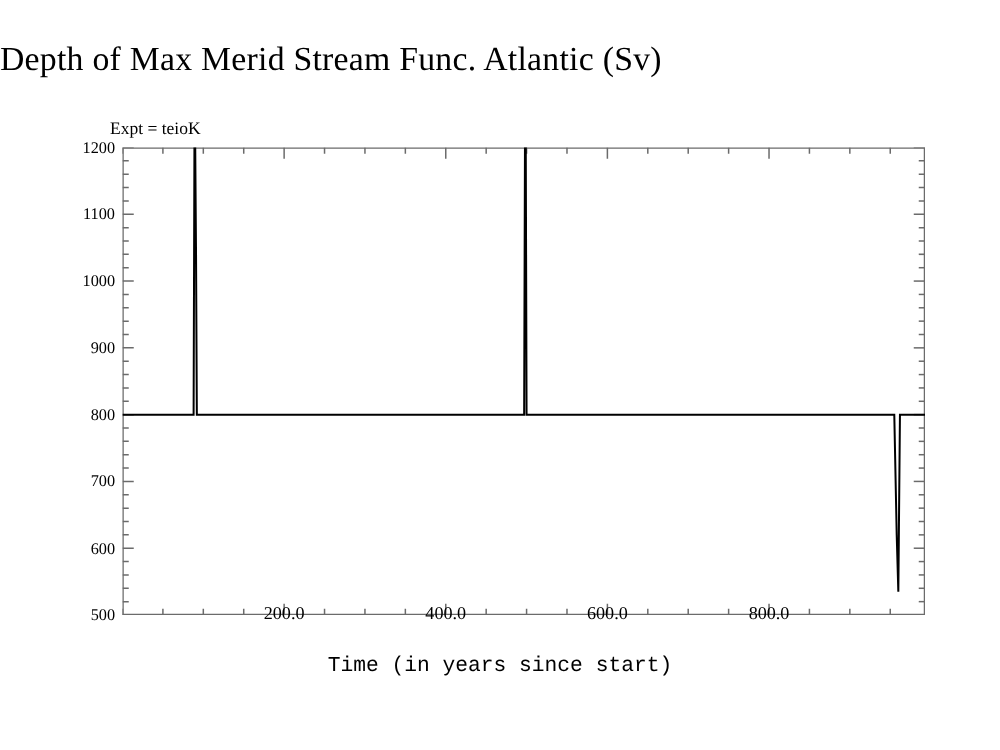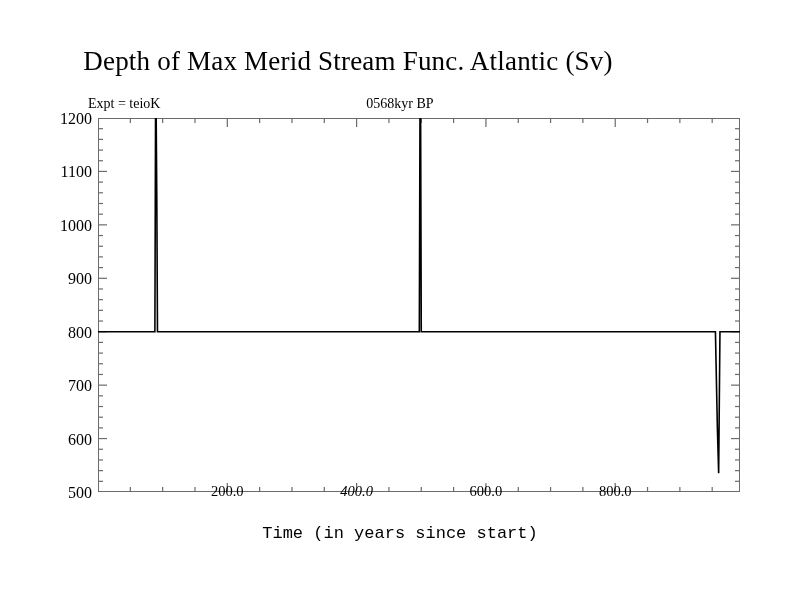"Depth of Max Merid Stream" #chart-title { text-align: center -> none; top: 46px -> 32px }
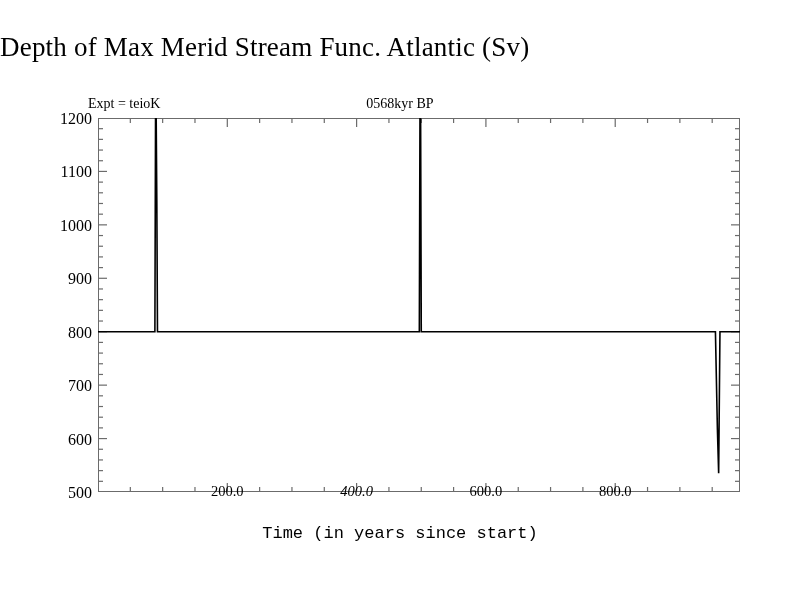"0568kyr BP" div.subtitle { html: <div>0568kyr BP</div> -> none }
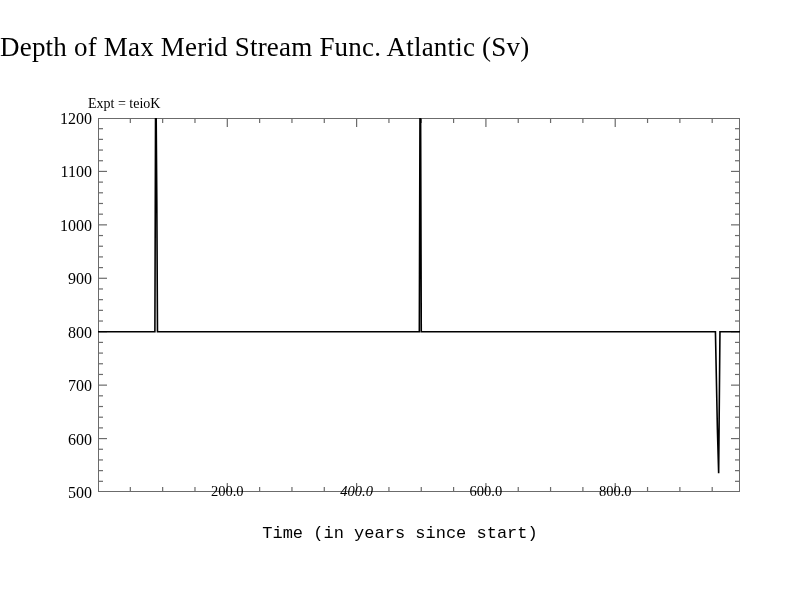"1200" .ytick-label { font-size: 16px -> 13px }
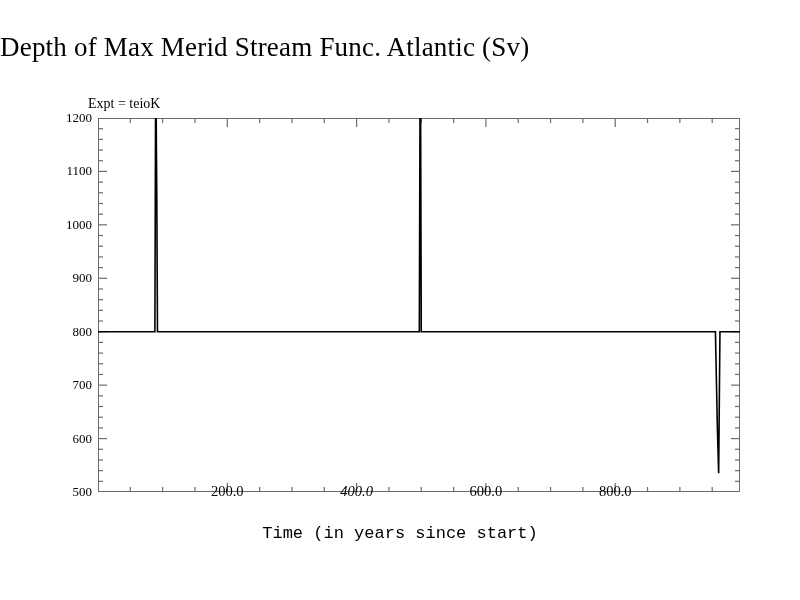"400.0" div.xtick-label { font-style: italic -> none }
